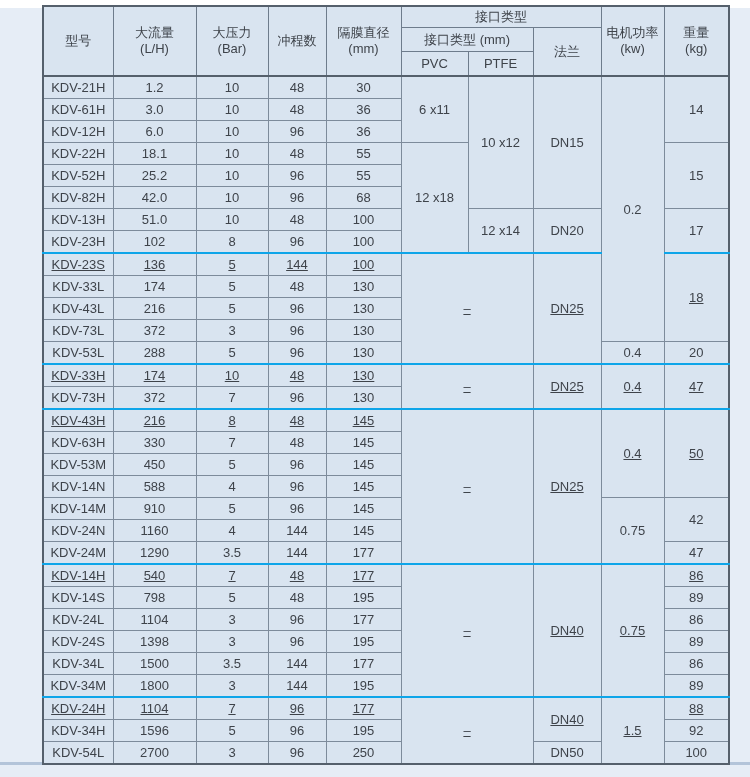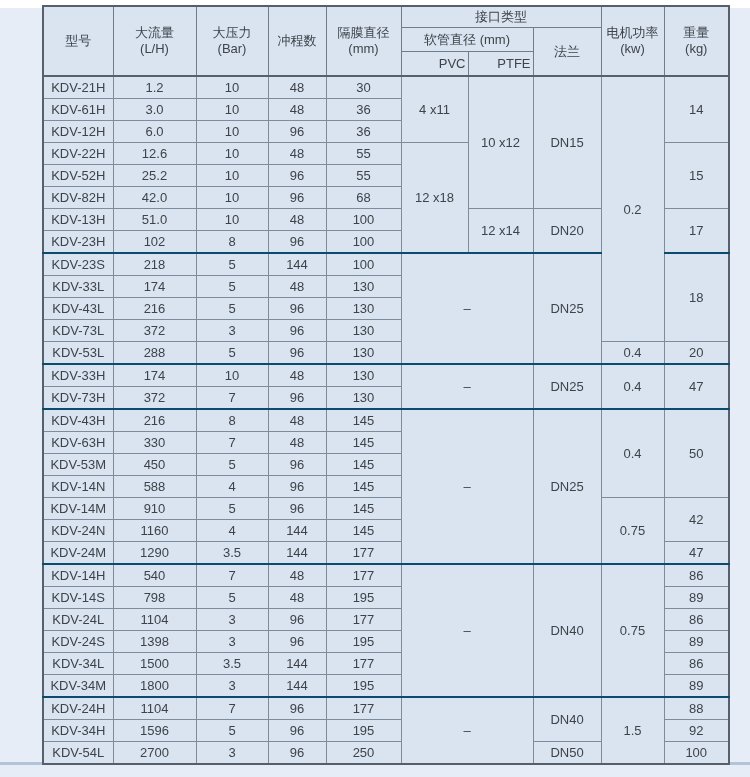"软管直径 (mm)" th { text: 软管直径 -> 接口类型 }
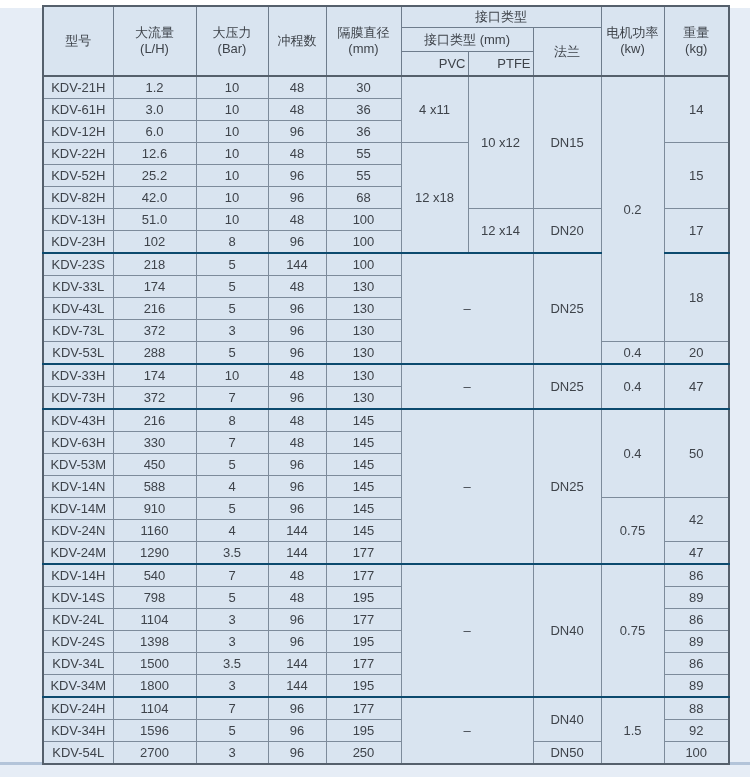"PVC" .spec thead tr.h3 th { text-align: right -> none }
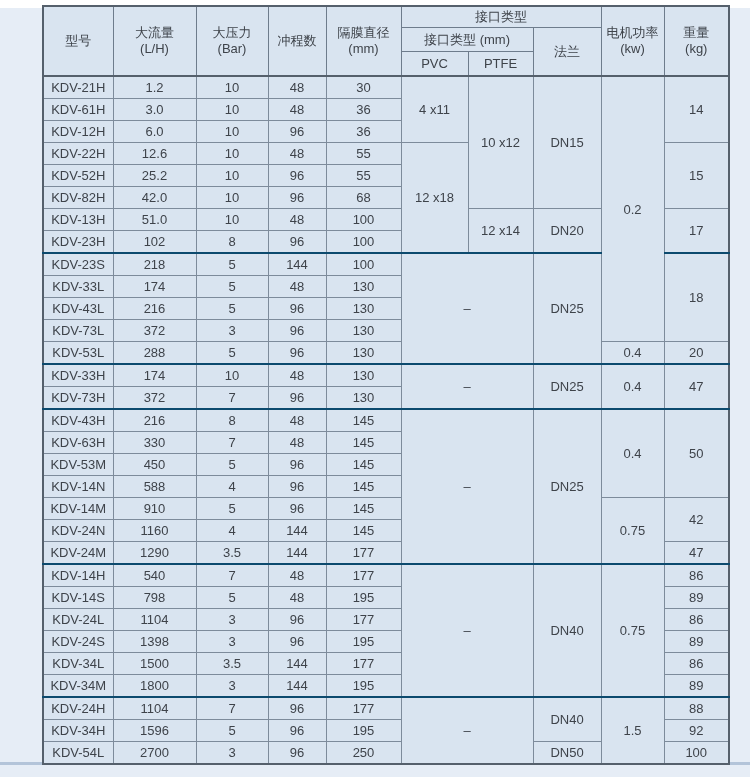"4 x11" td { text: 4 -> 6 }
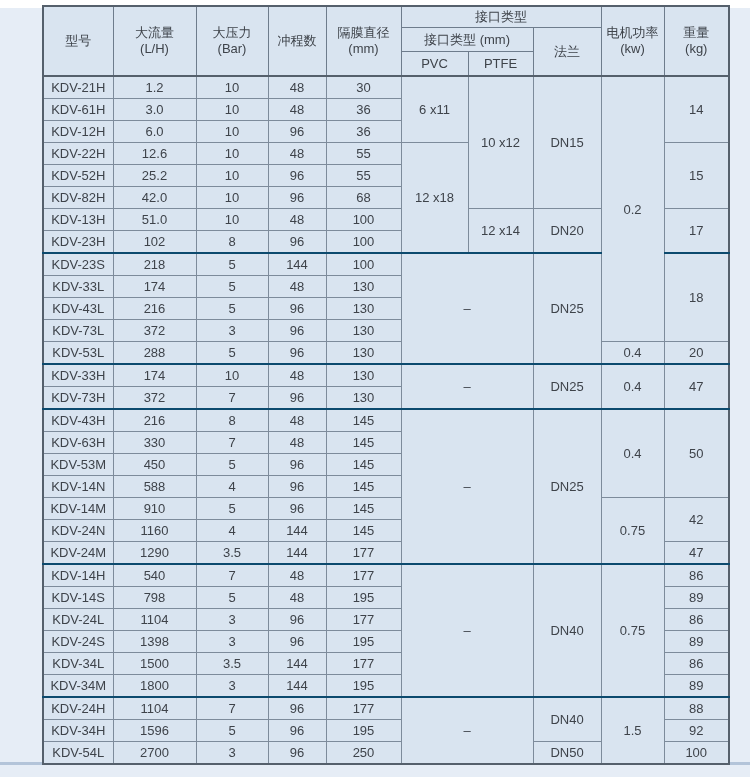"12.6" td { text: 12.6 -> 18.1 }
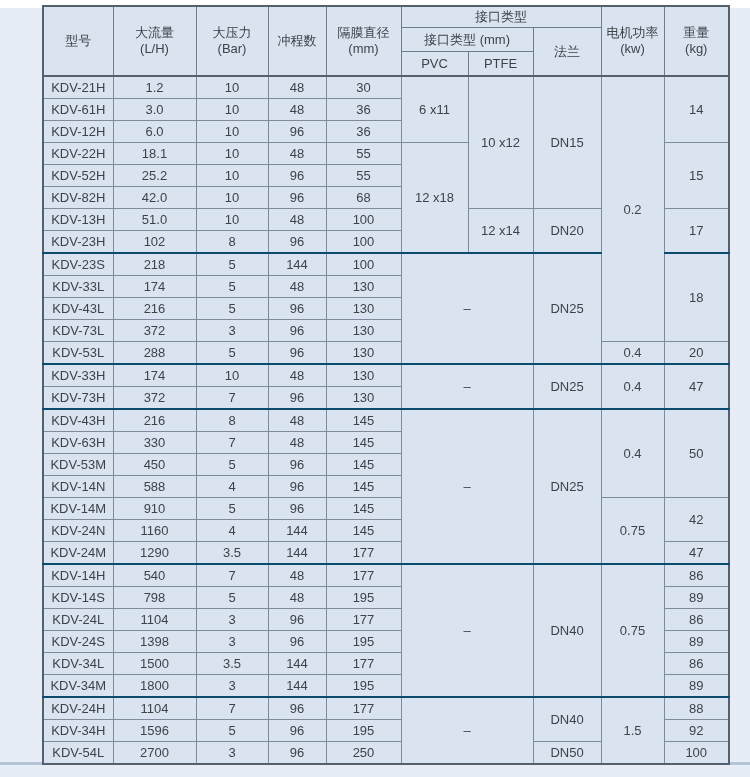"KDV-23S" .spec tbody tr.group-start td { border-top: 2px solid #0c4a6e -> 2px solid #0ea5e9; text-decoration: none -> underline }
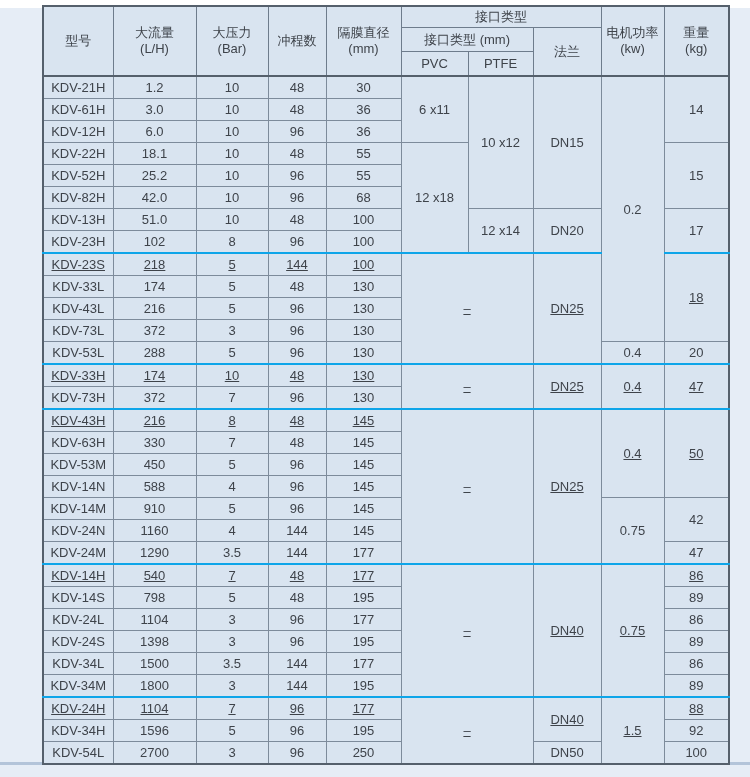"218" td { text: 218 -> 136 }
